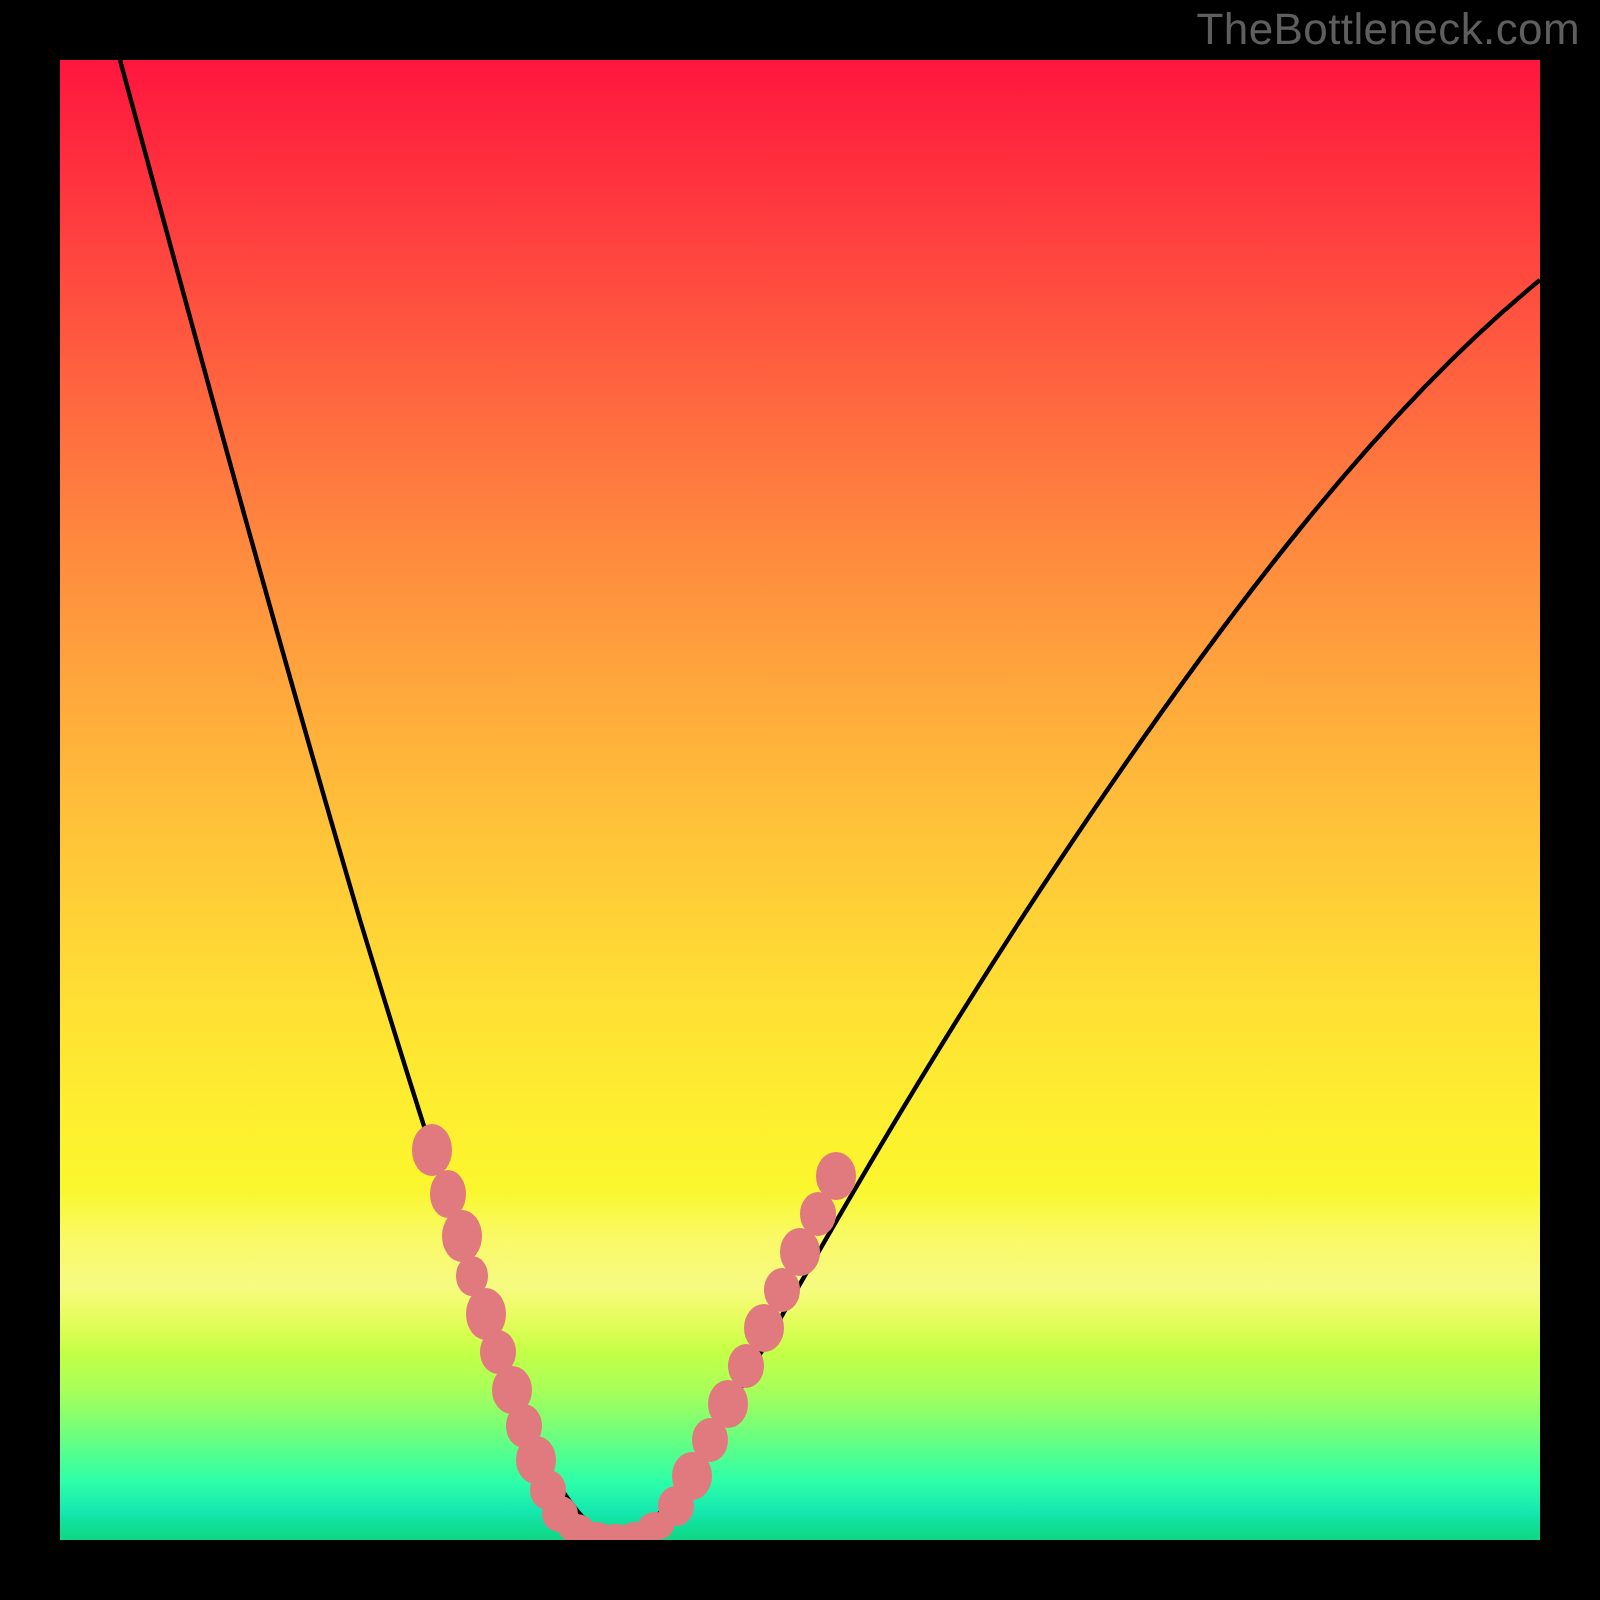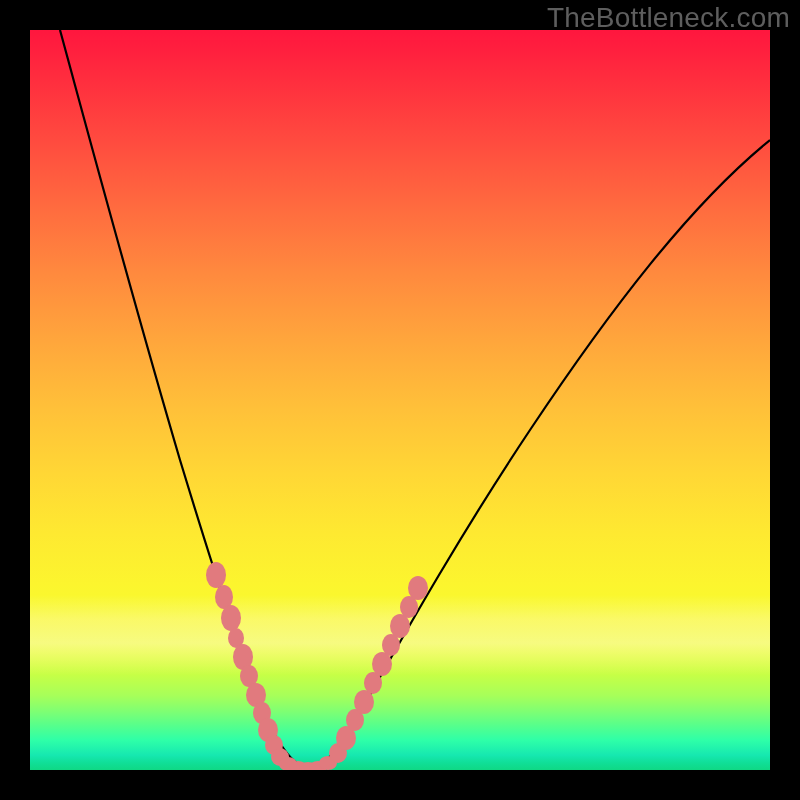"TheBottleneck.com" .watermark { font-size: 28px -> 22px }
